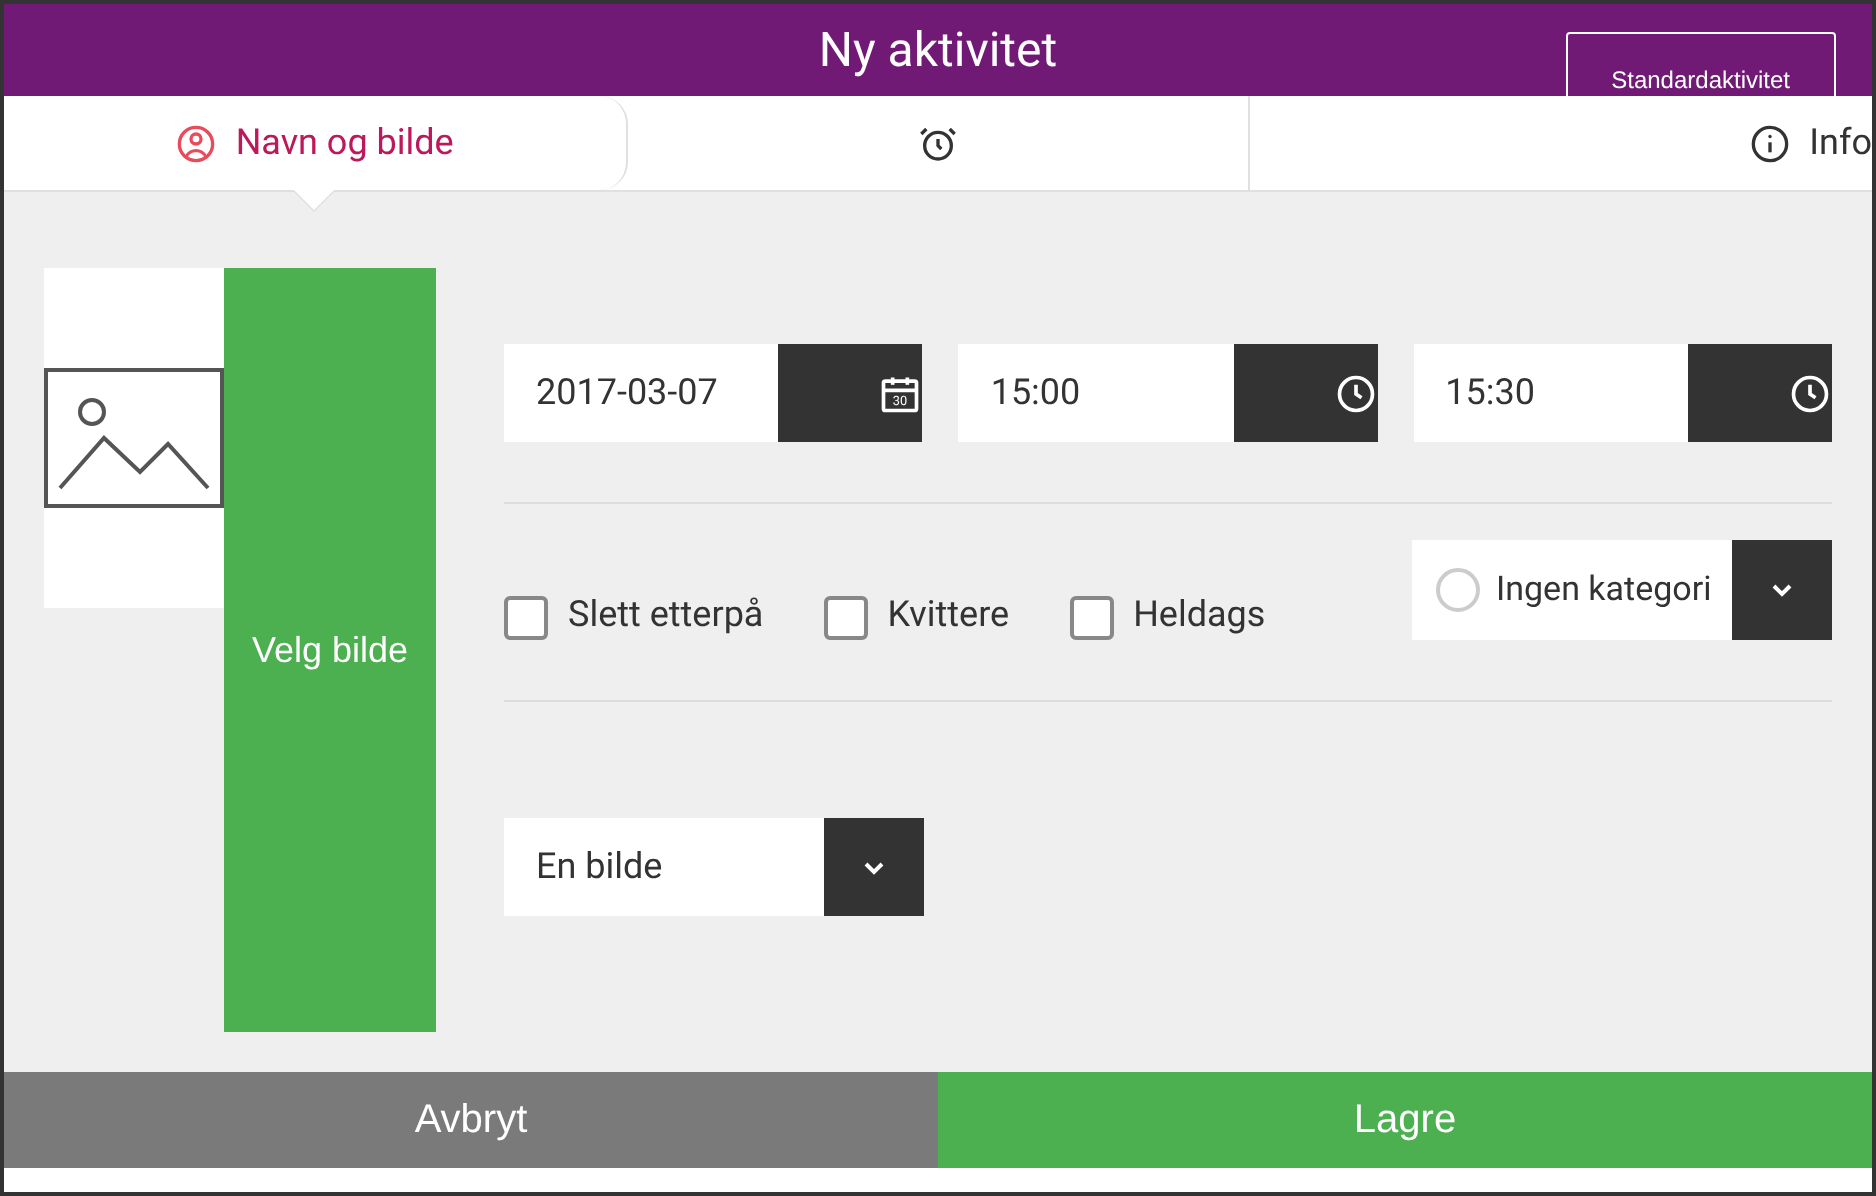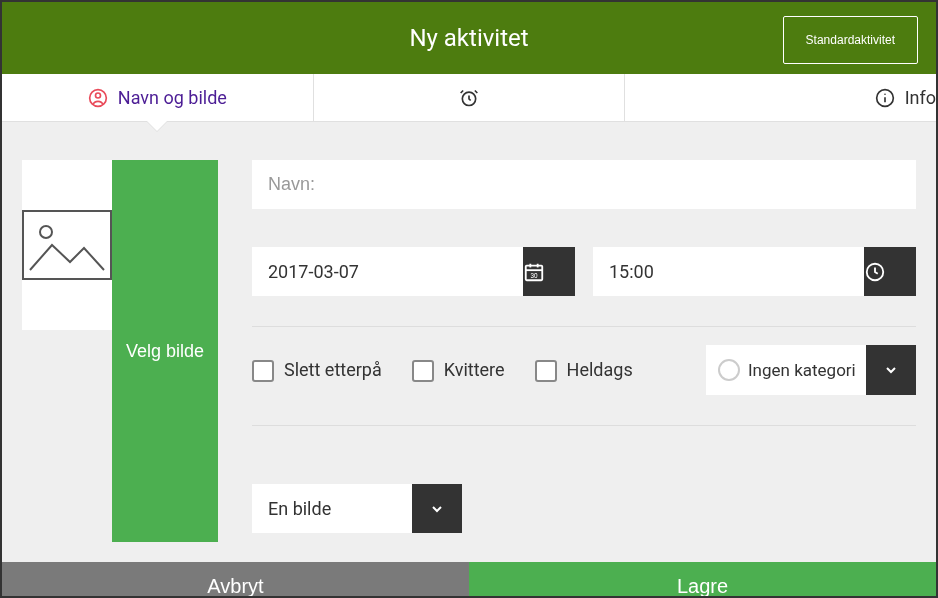"Ny aktivitet" .header { background: #4d7c0f -> #701a75; height: 72px -> 46px }
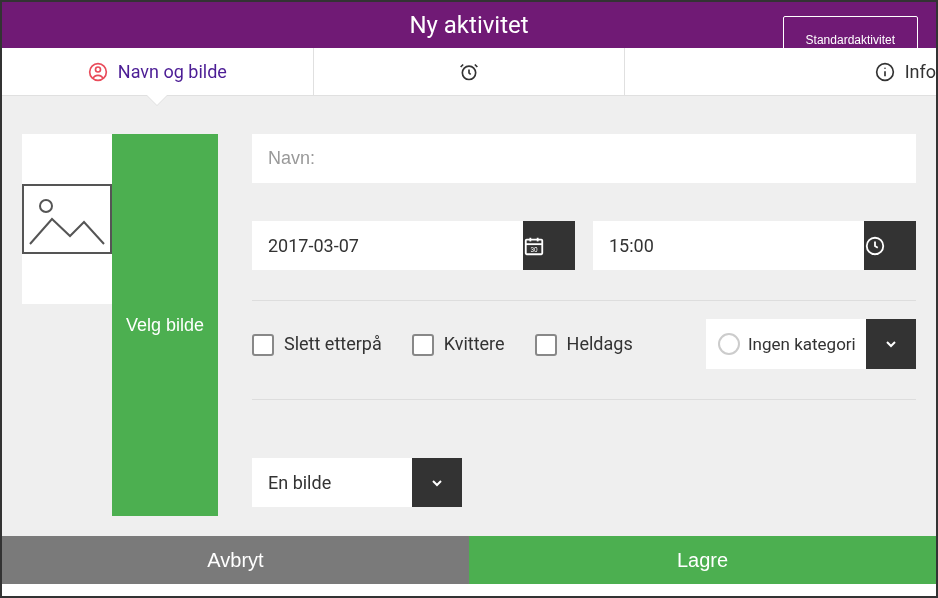"Navn og bilde" .tab.active { border-radius: none -> 14px; color: #4c1d95 -> #be185d }
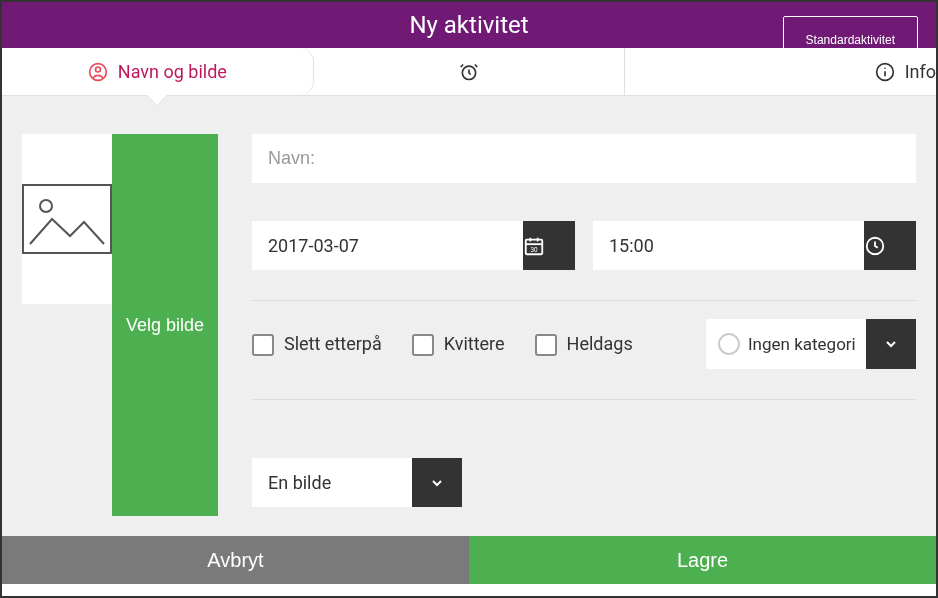"Navn:" input.name-input { html: <input> -> none }
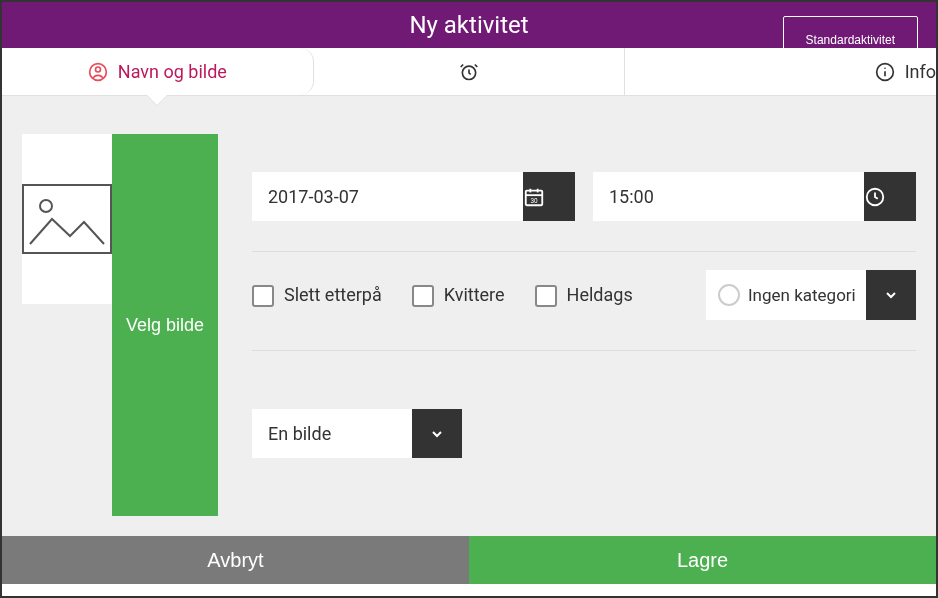"30" .field-icon { justify-content: flex-start -> flex-end; width: 52px -> 72px }
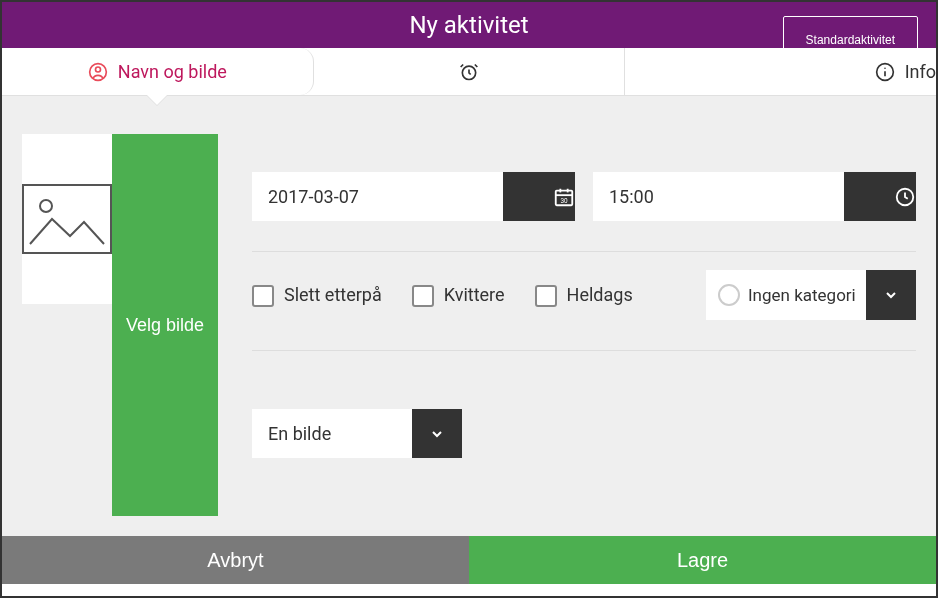"15:30" div.field { html: none -> <div> <div>15:30</div> <div> <svg> <circle></circle> <path></path> </svg> </div> </div> }
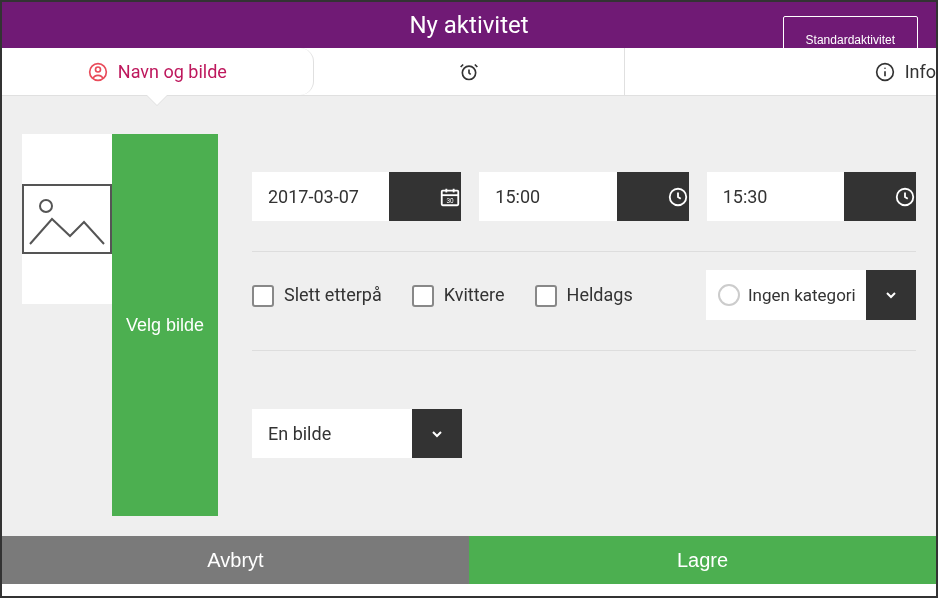"Slett etterpå" .checkbox-row { align-items: center -> flex-end }
